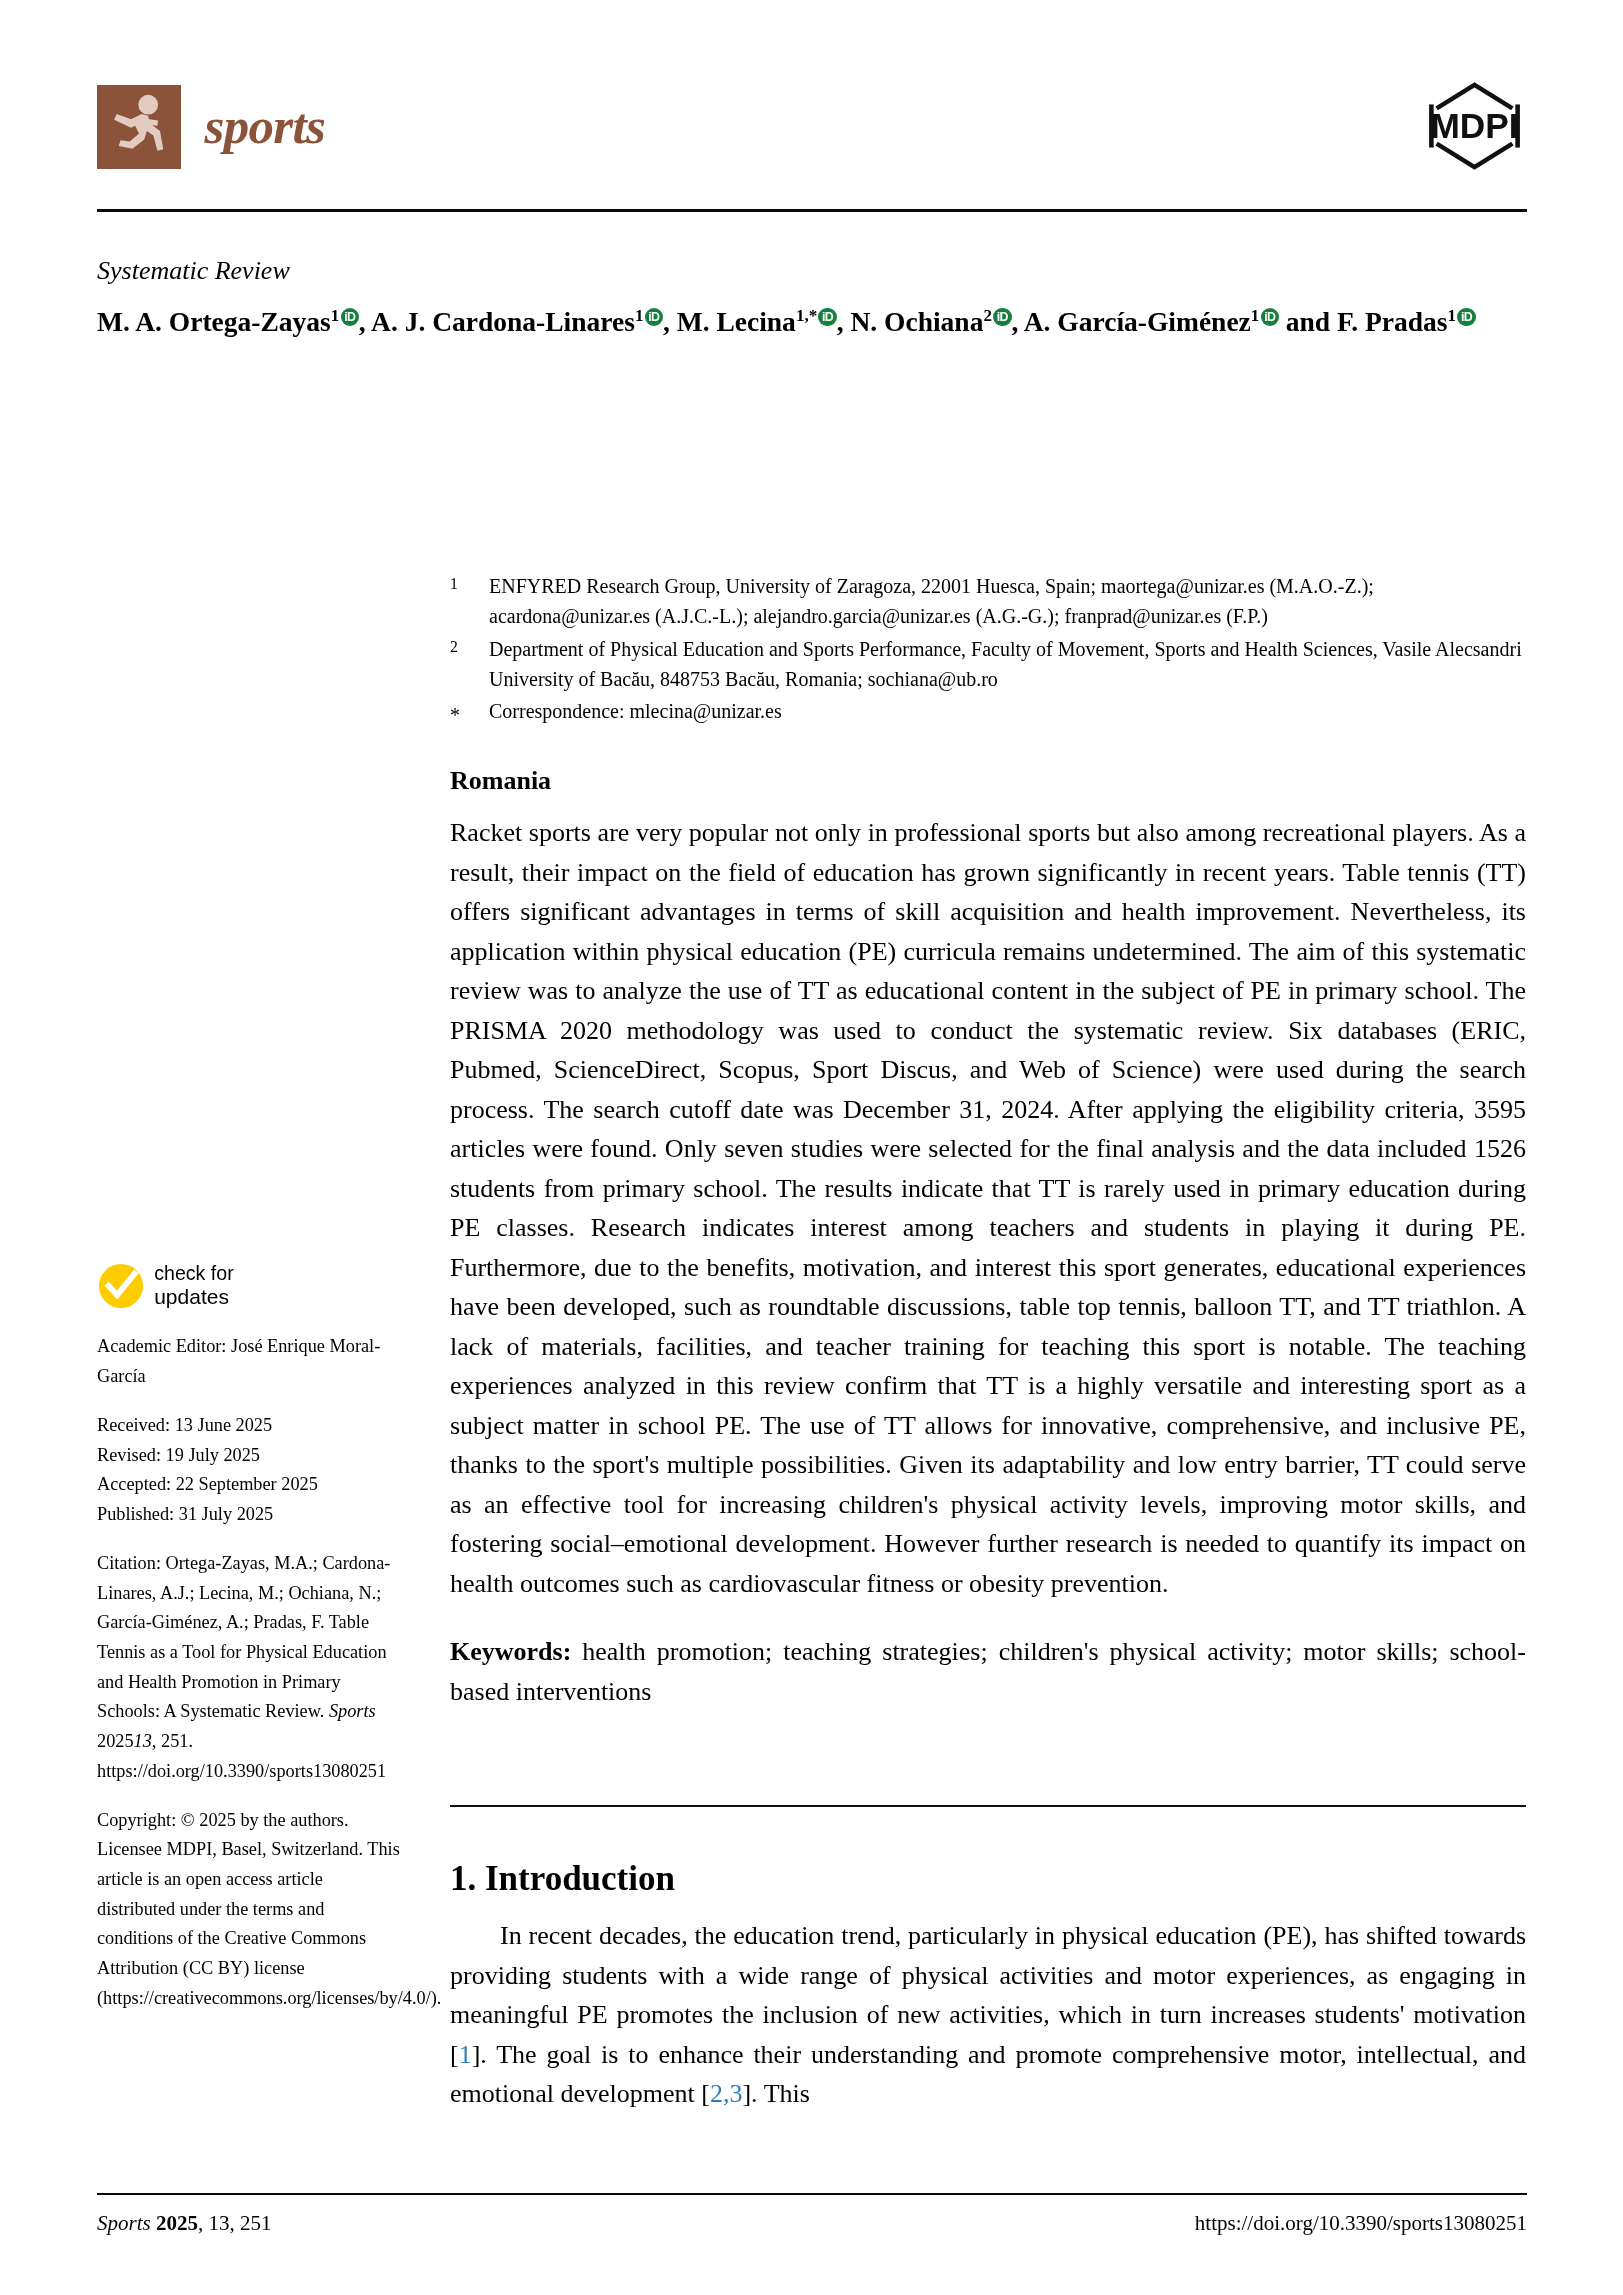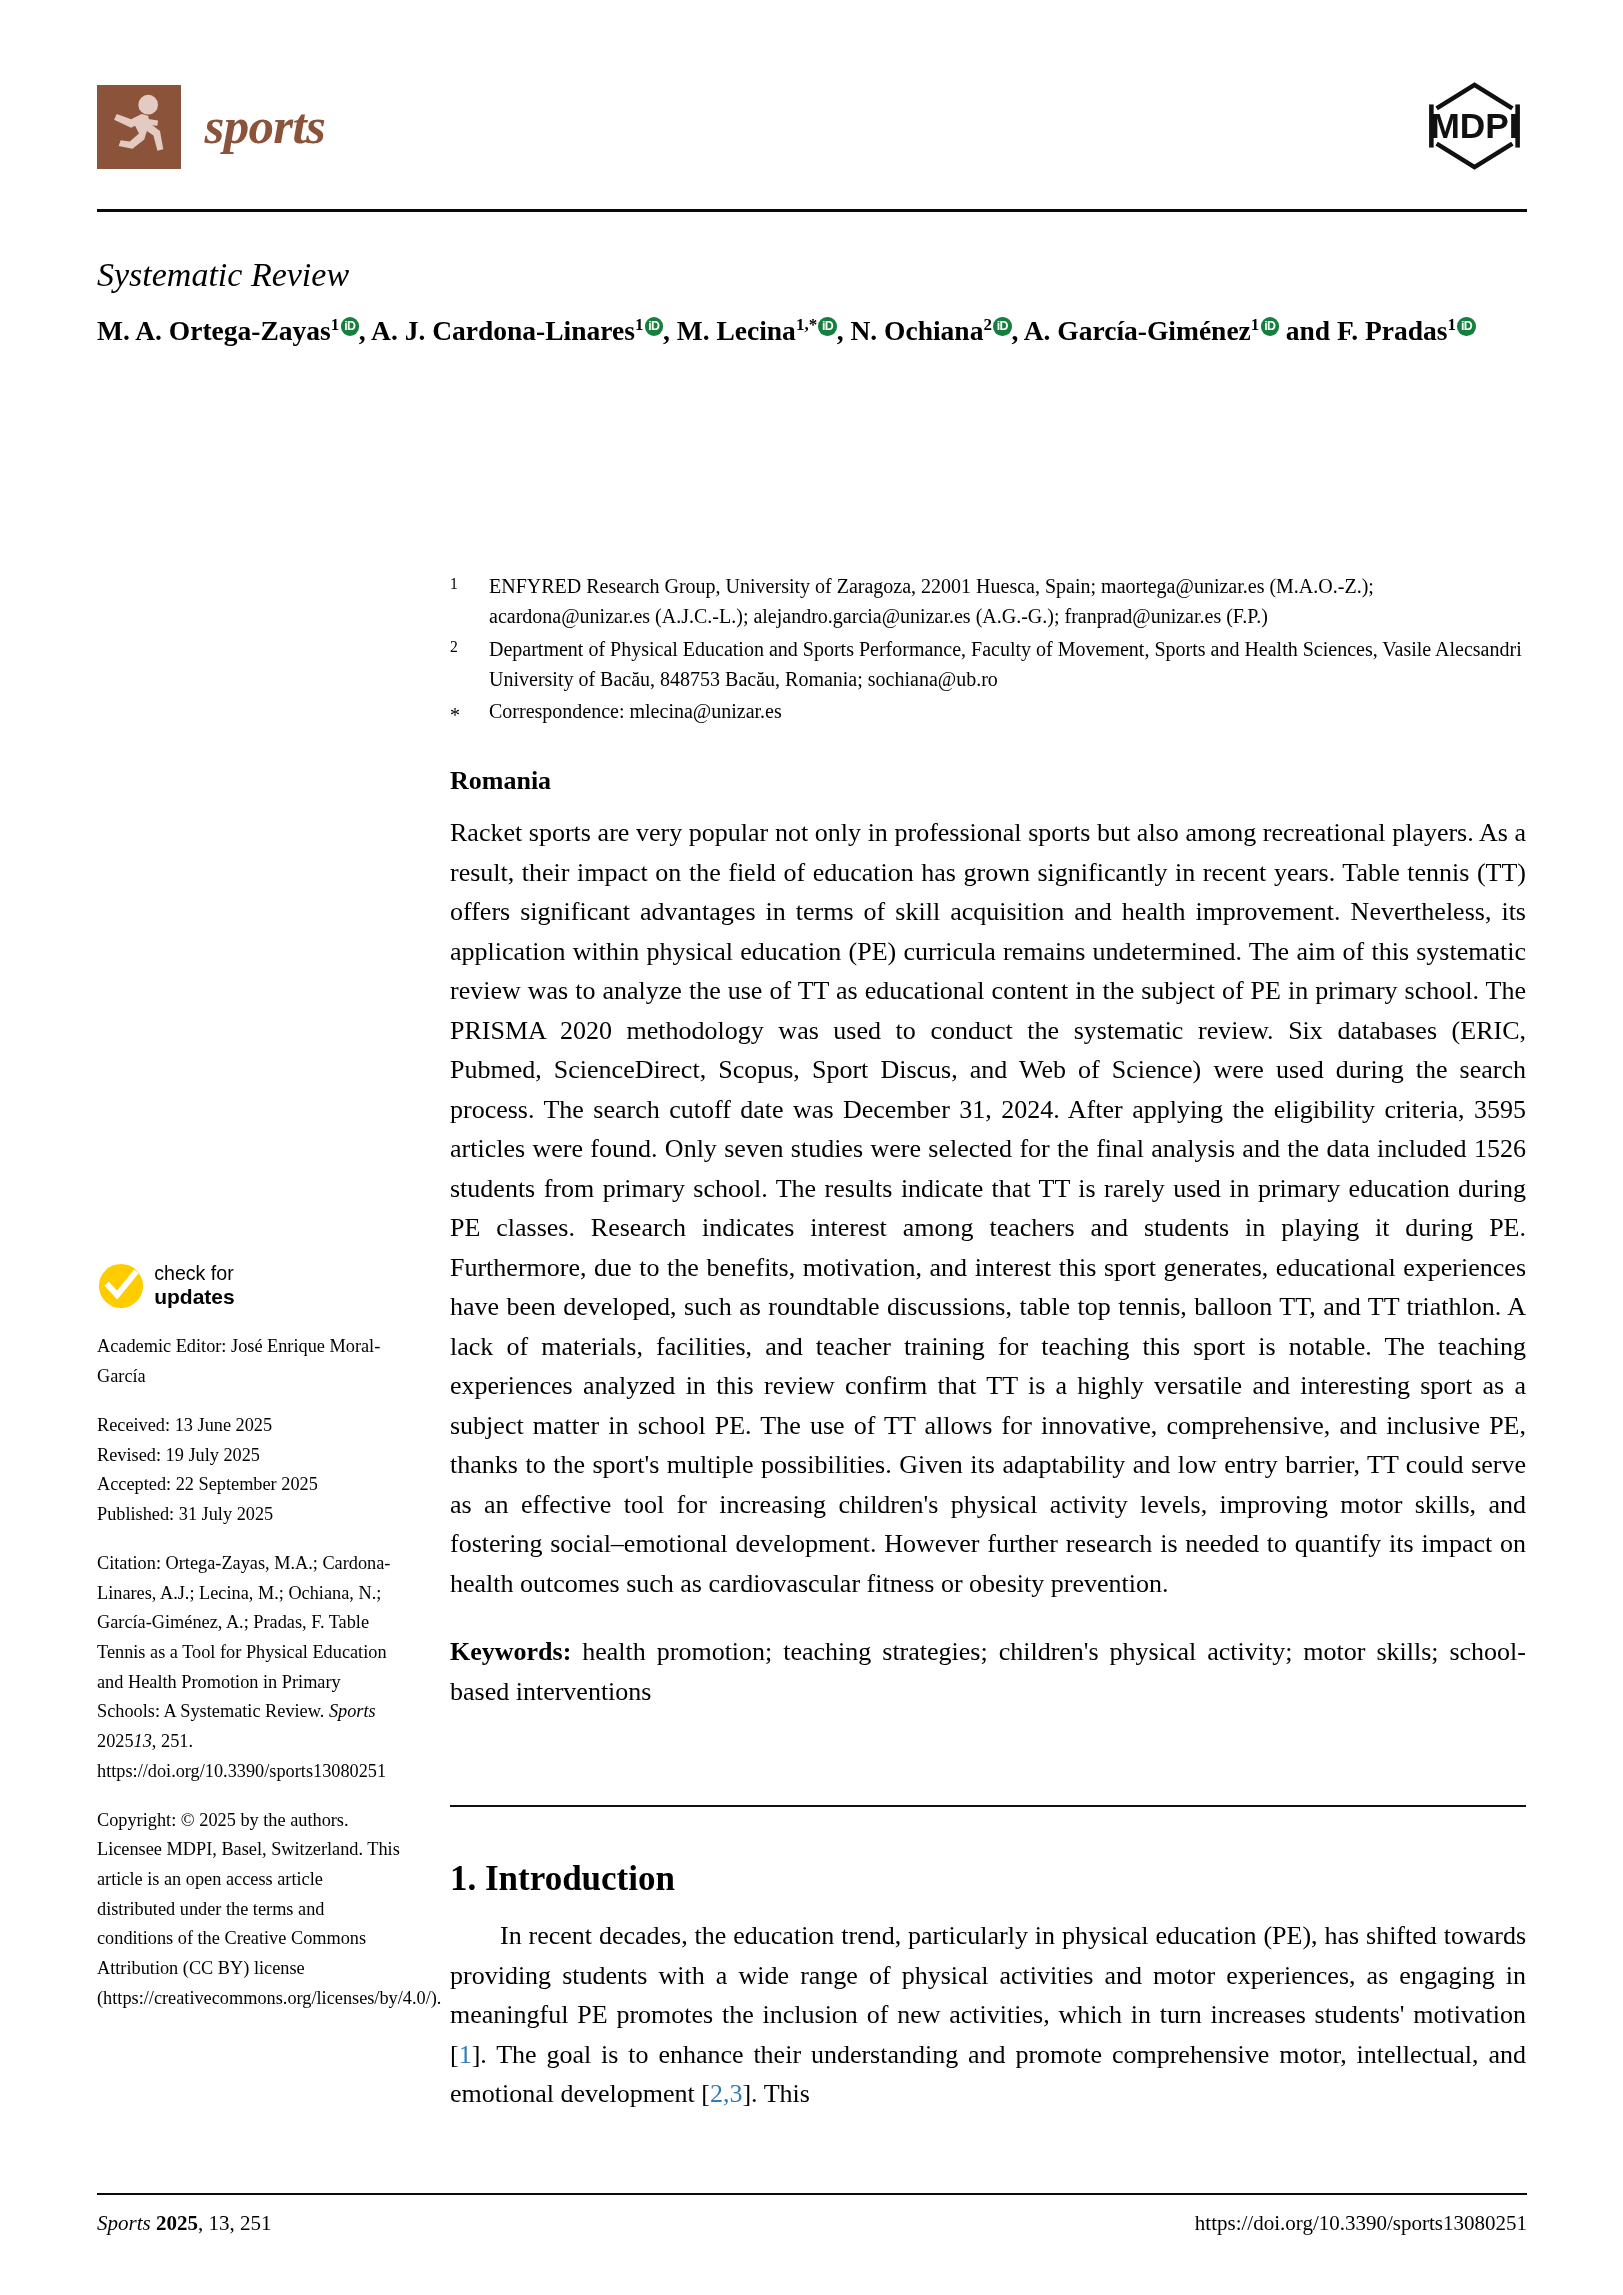"Systematic Review" .article-type { font-size: 34px -> 26px }
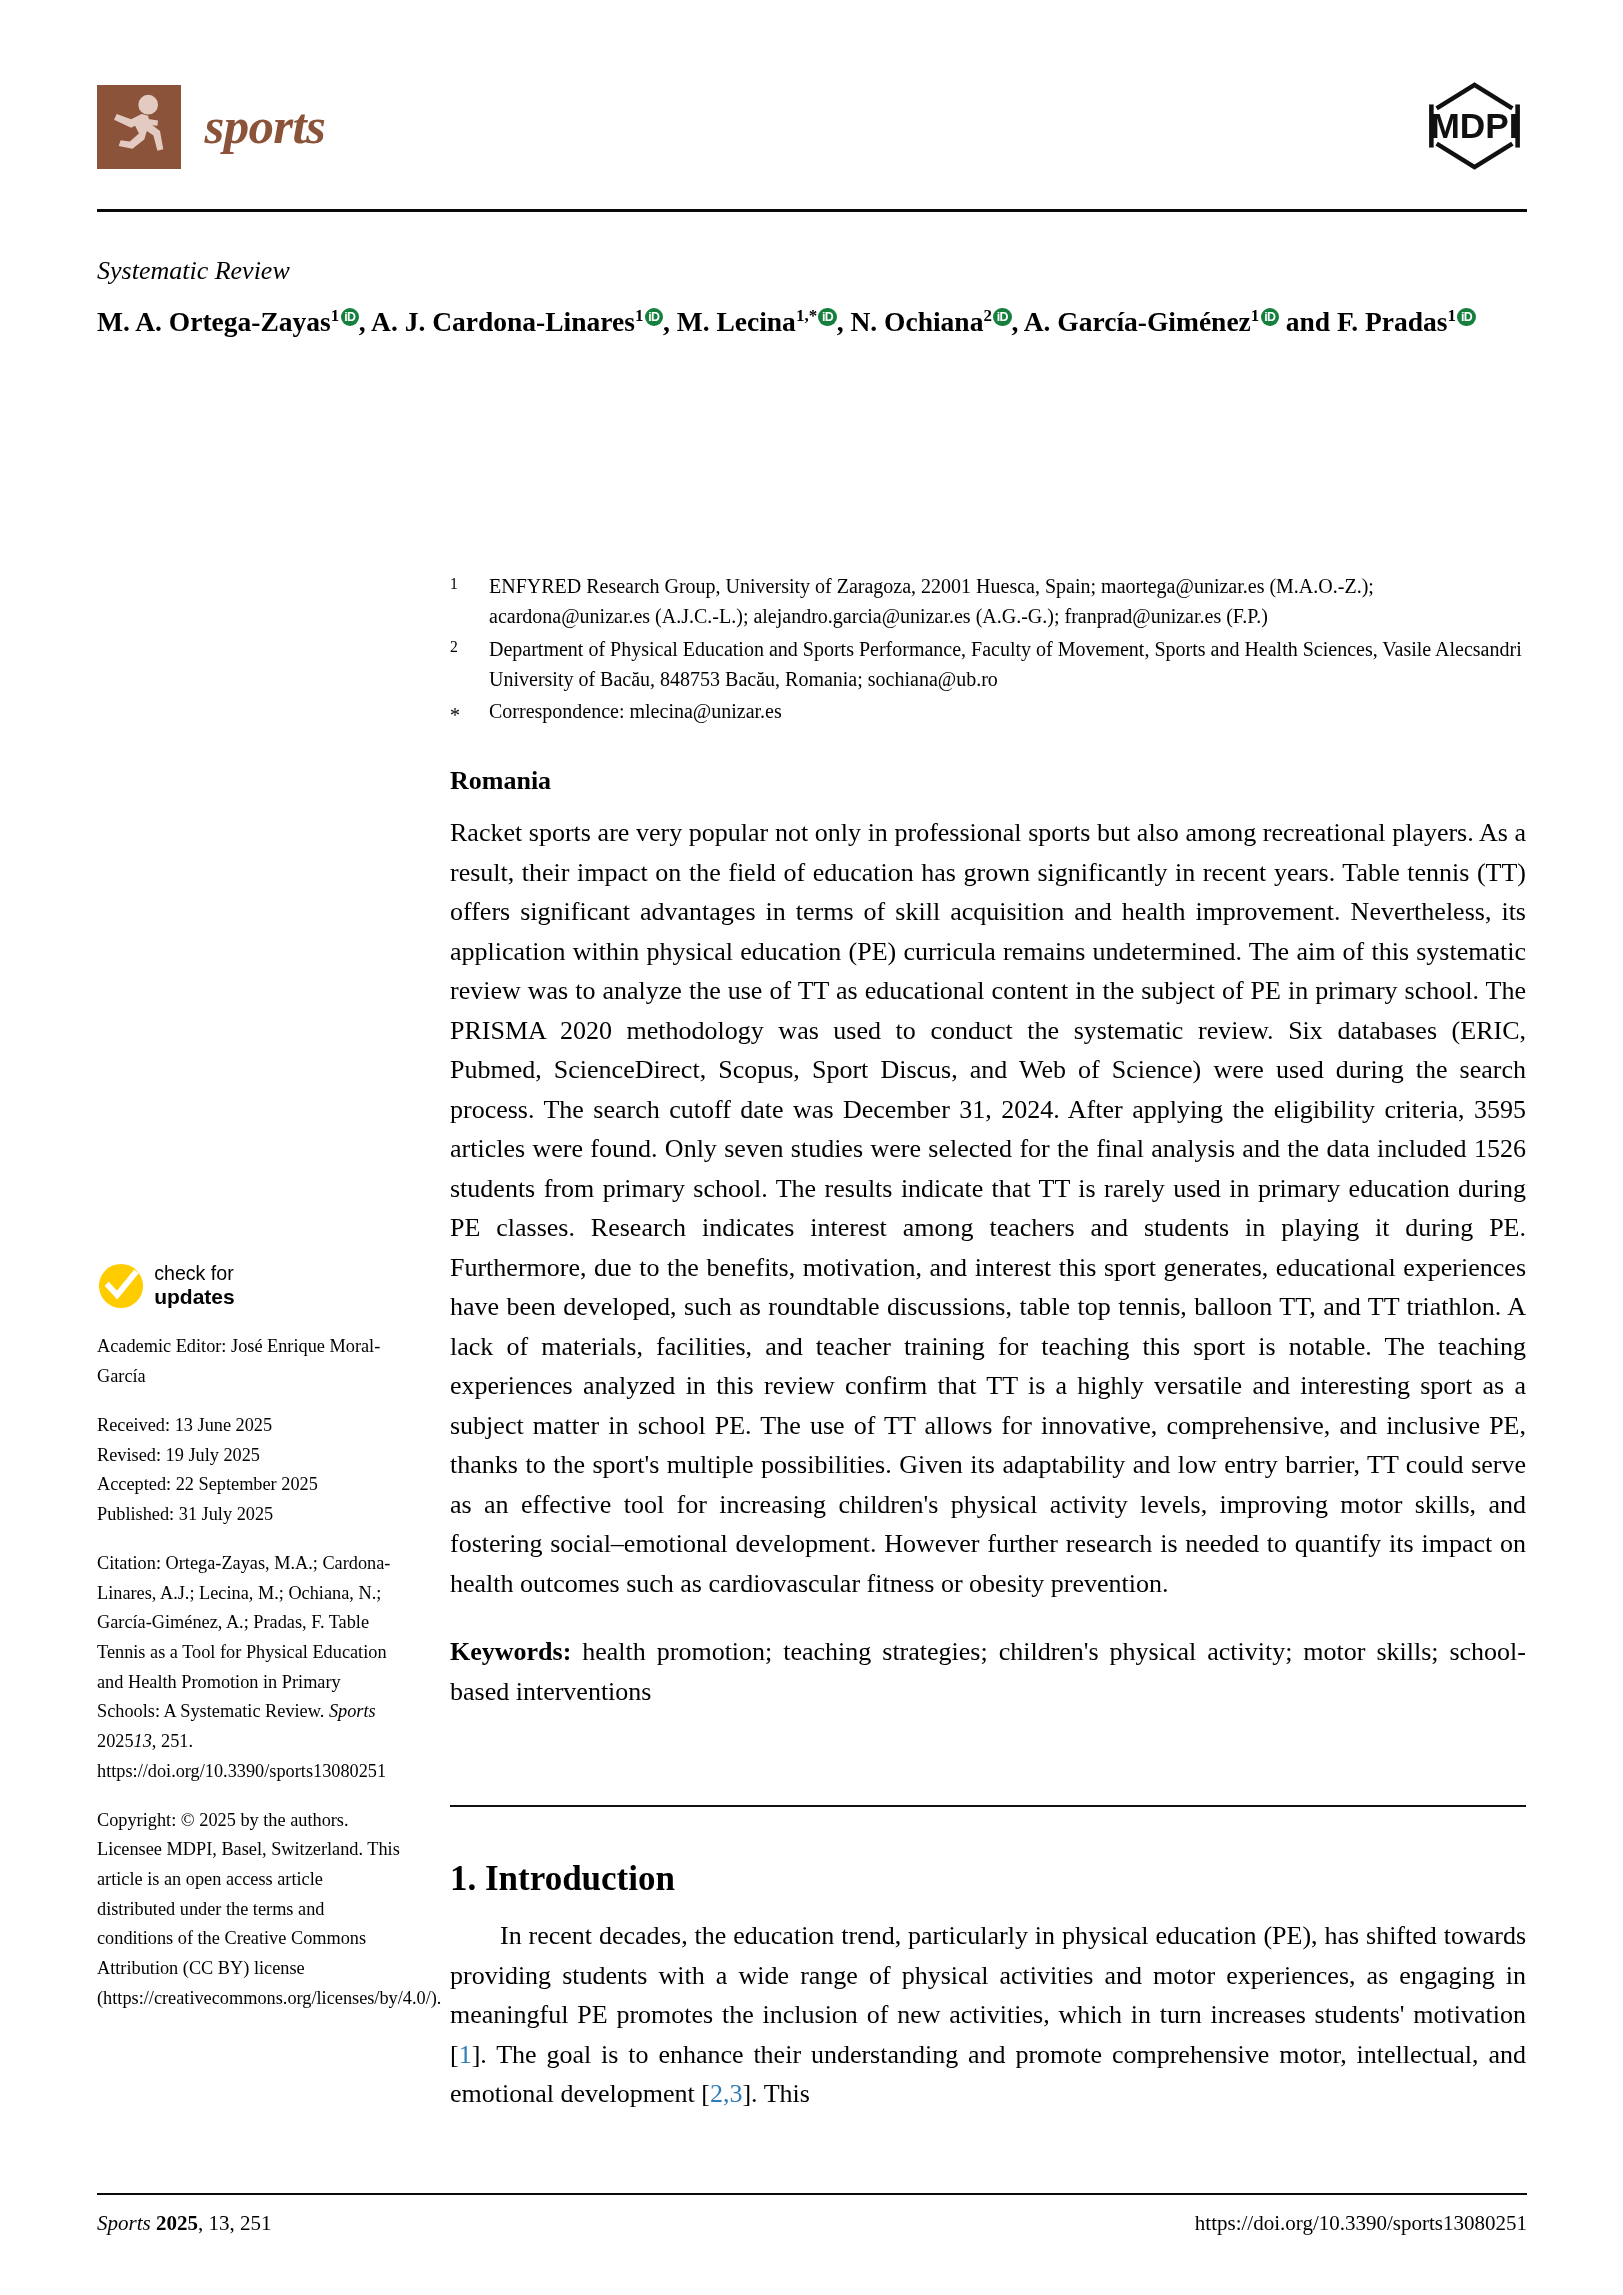"updates" .updates-line2 { font-weight: 700 -> 400; text-align: right -> none }
